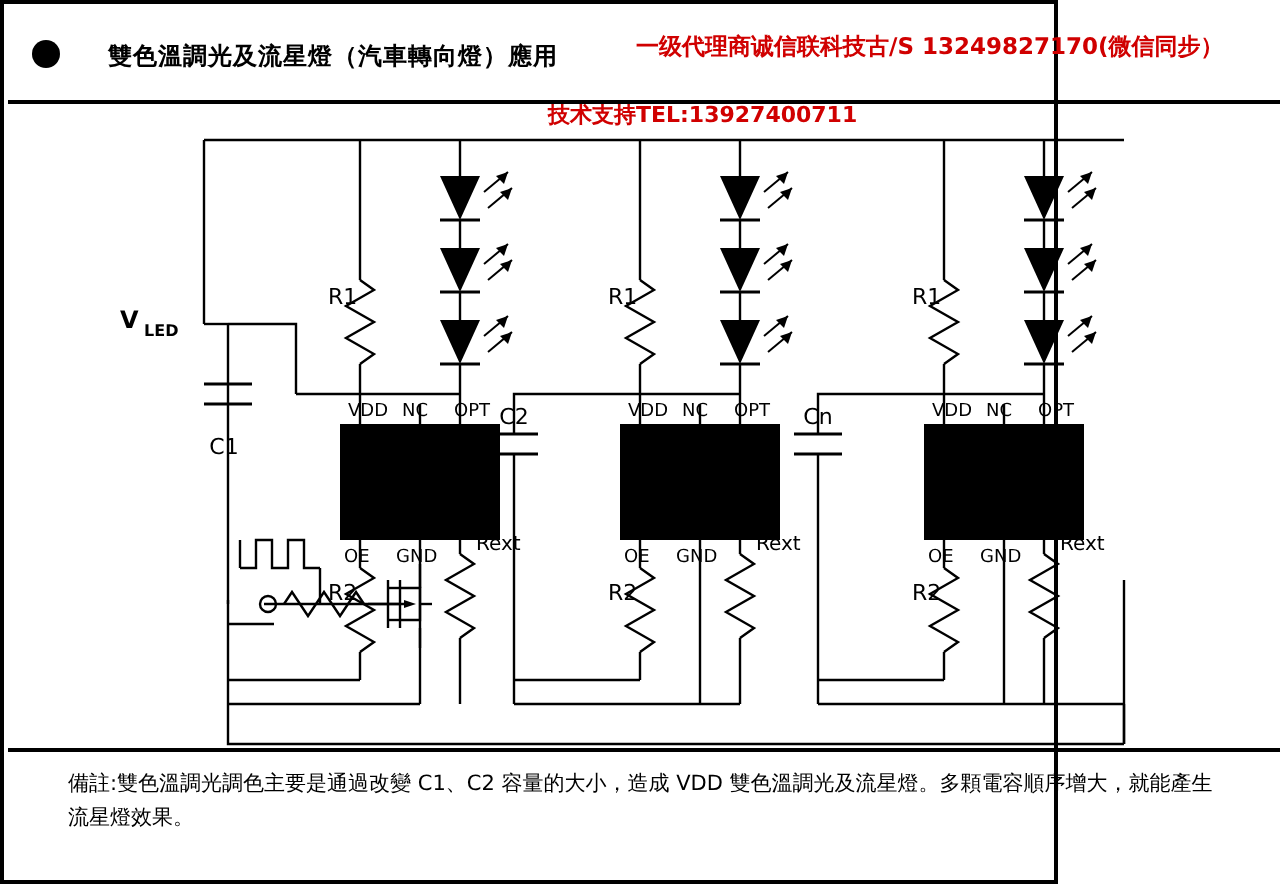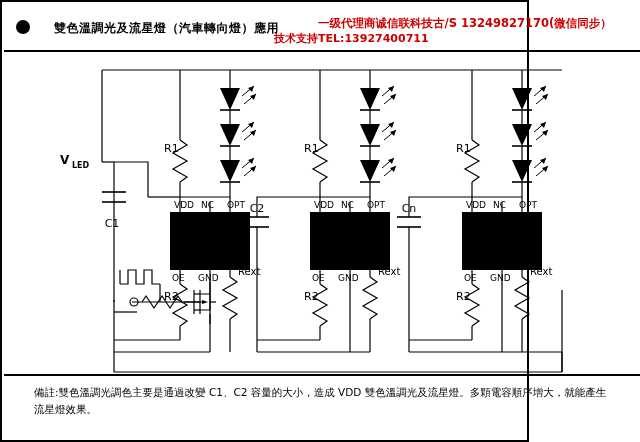"技术支持TEL:13927400711" .ad2 { top: 29px -> 48px }
